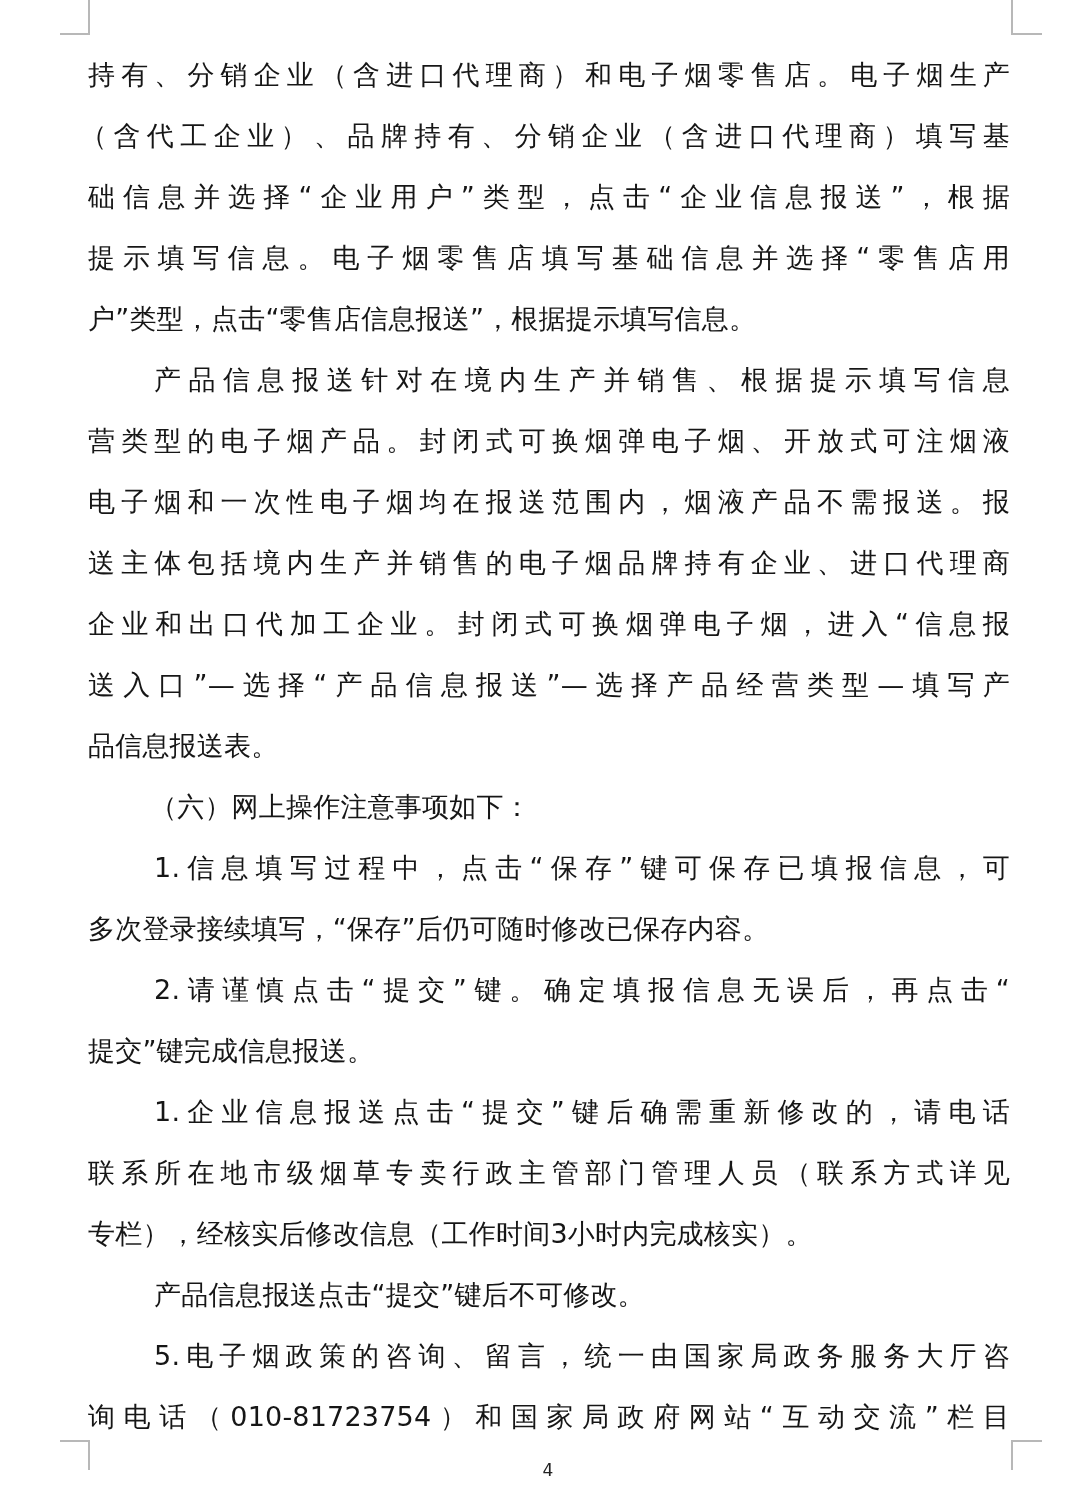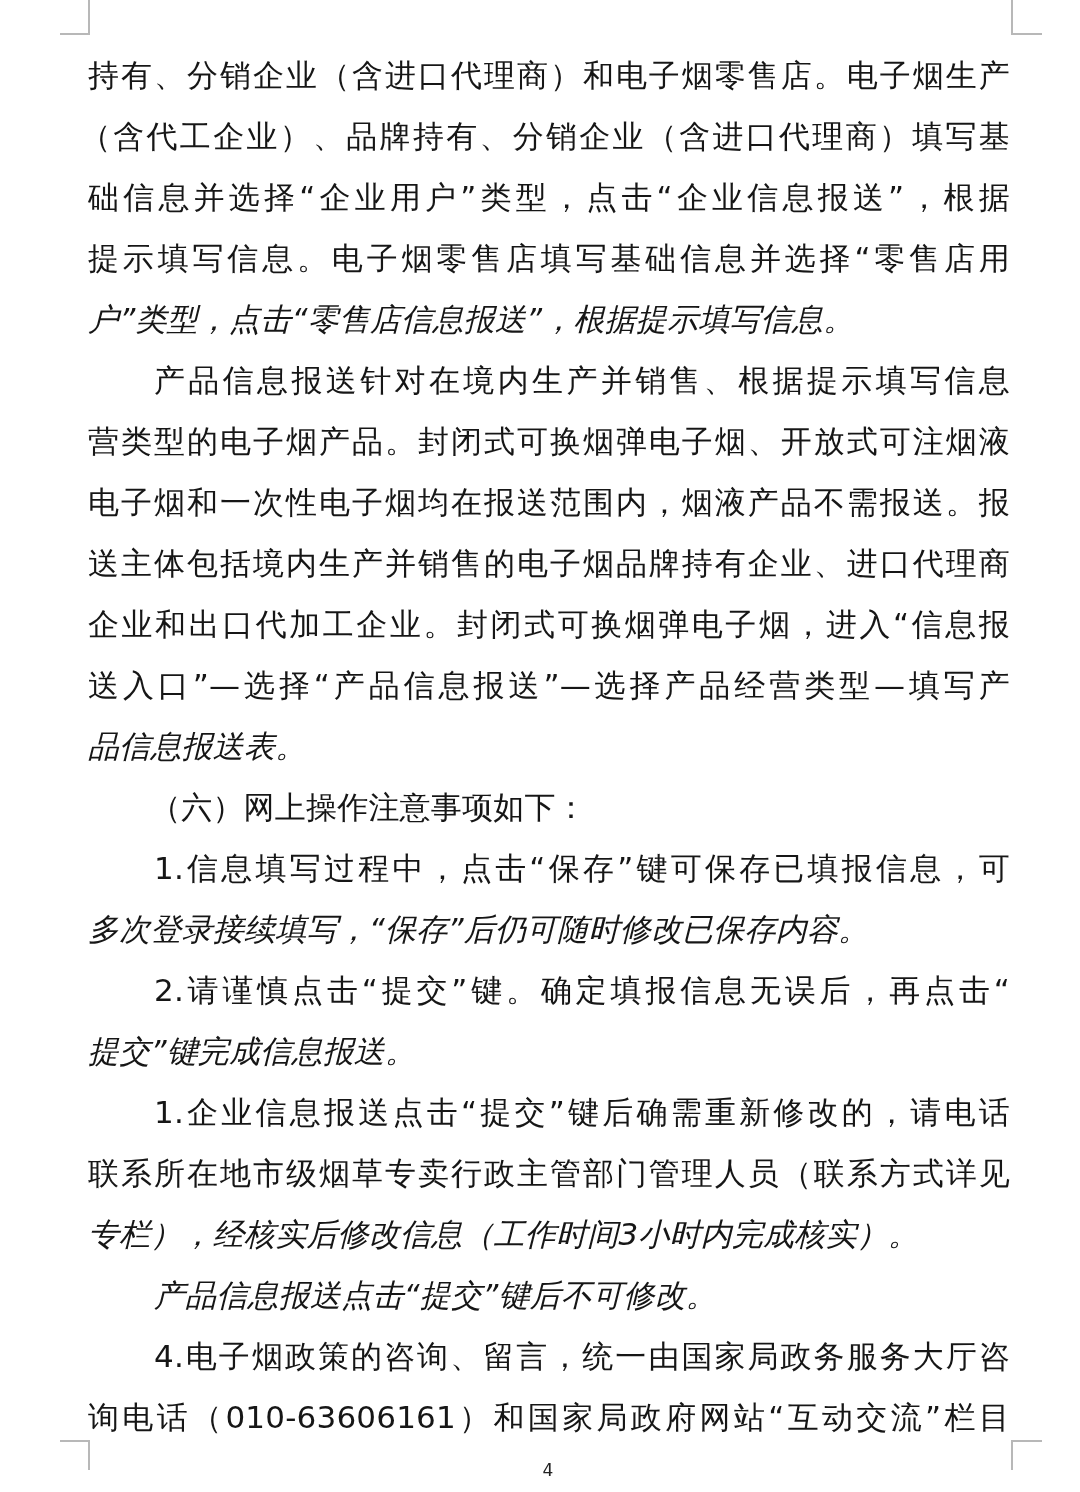"持有、分销企业（含进口代理商）和电子烟零售店。电子烟生产" .line { font-size: 31px -> 27px }
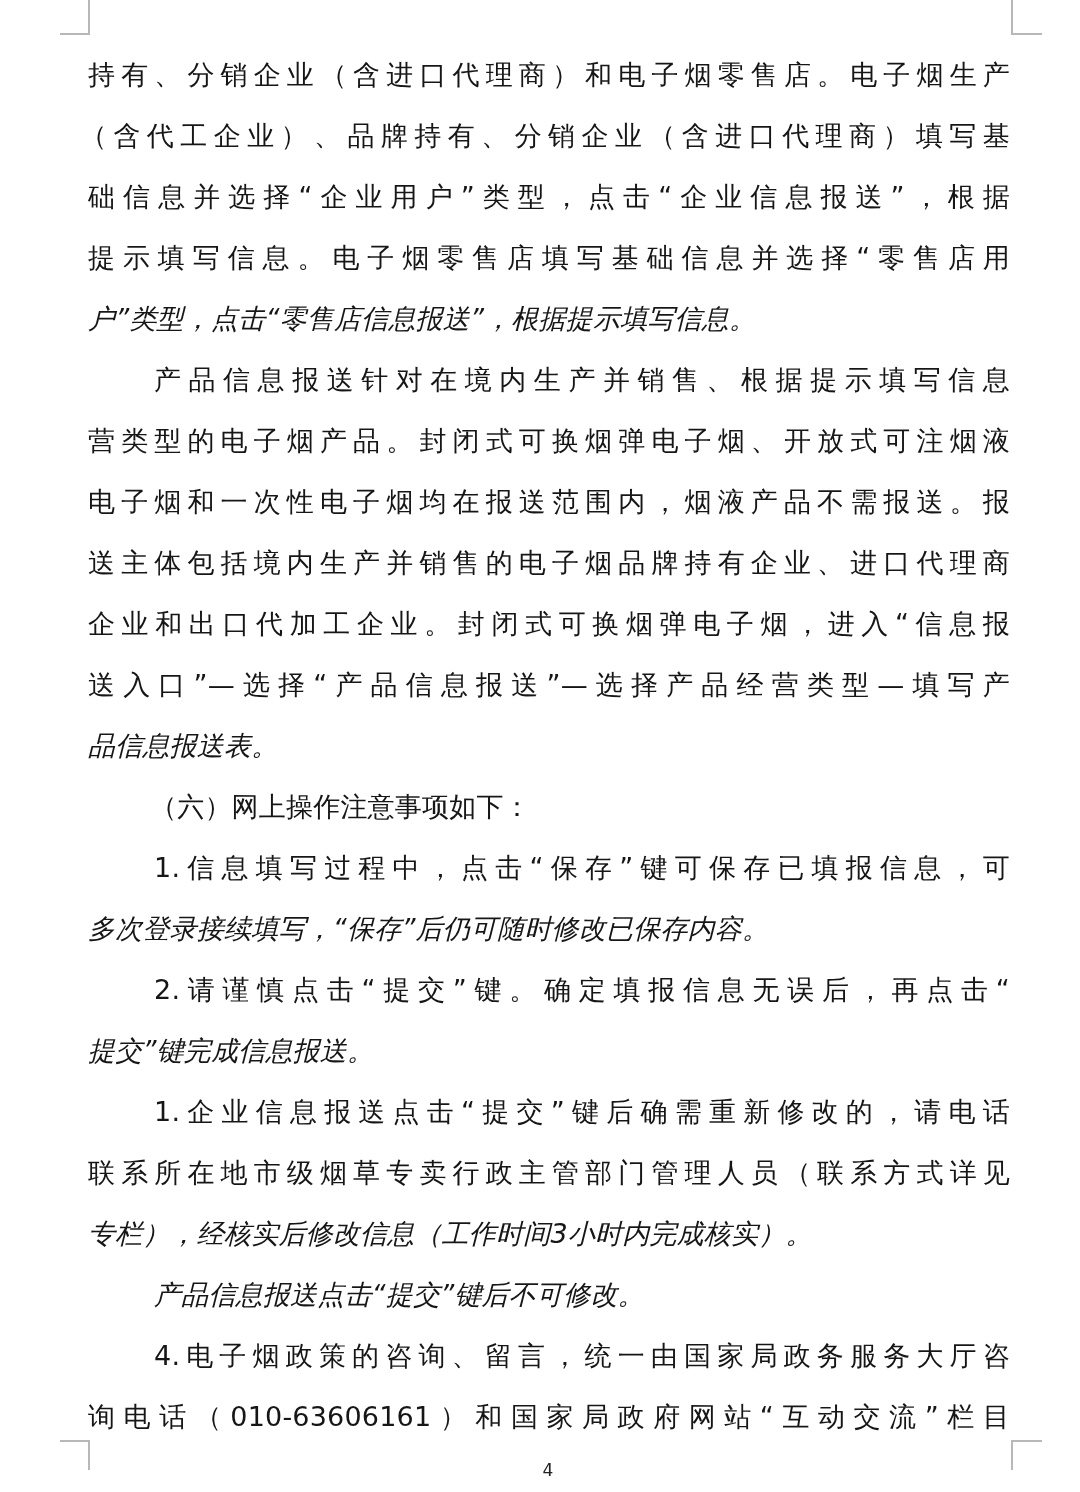"户”类型，点击“零售店信息报送”，根据提示填写信息。" .line.noj { font-style: italic -> none }
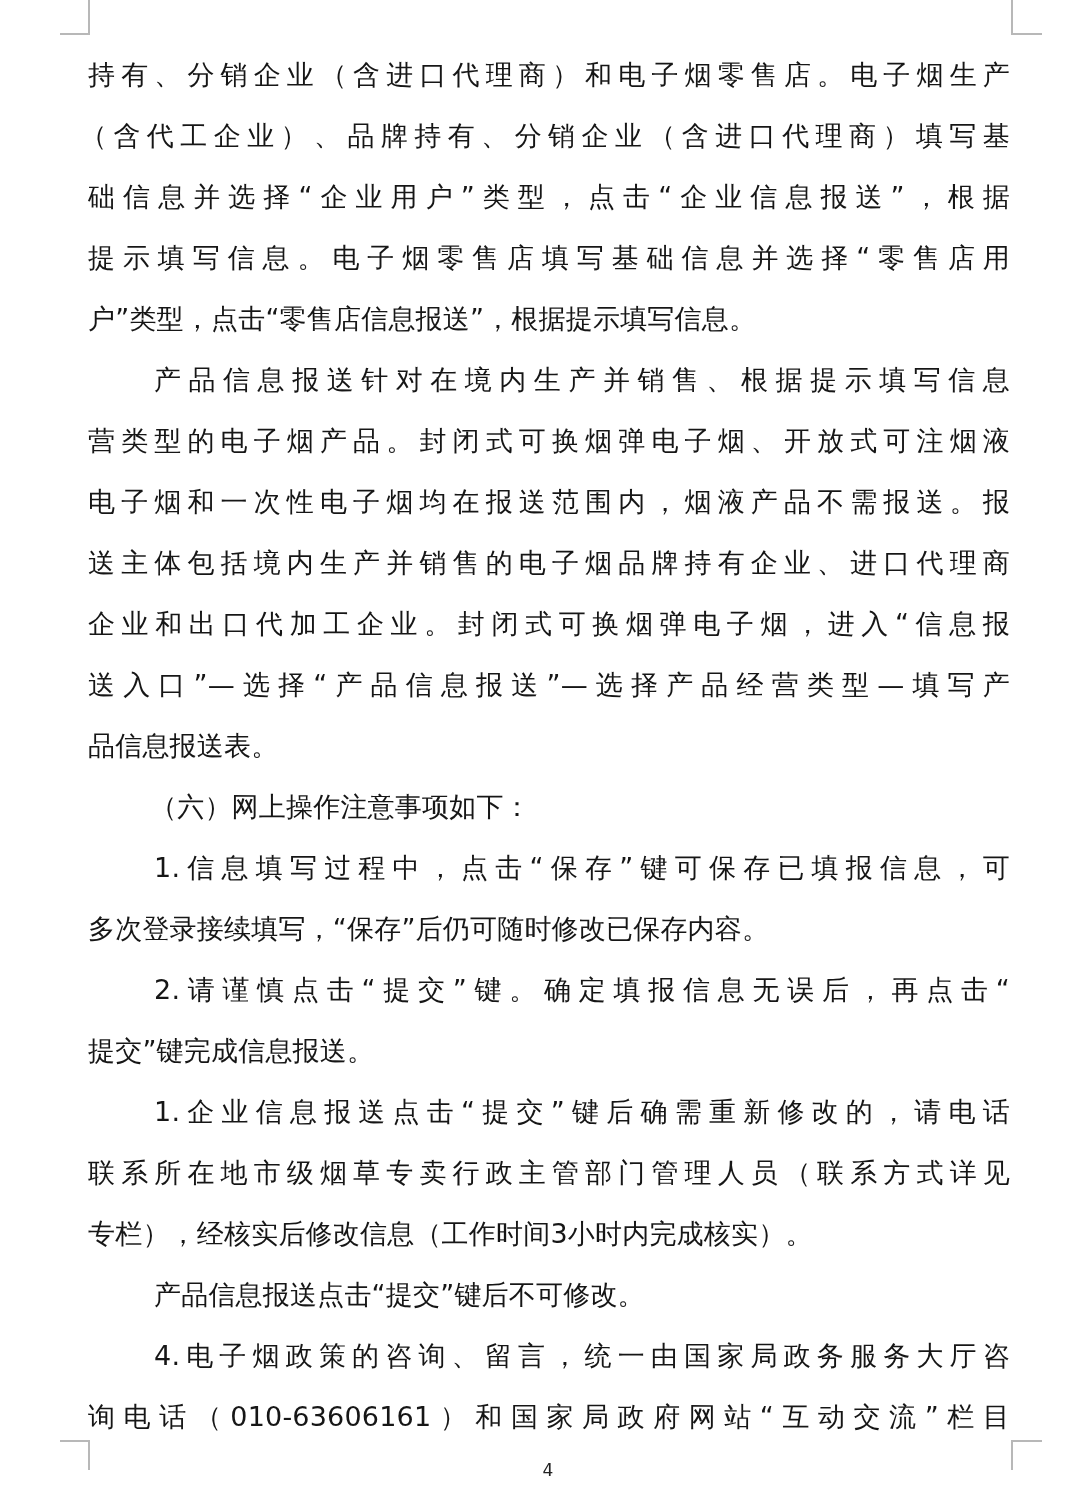"4.电子烟政策的咨询、留言，统一由国家局政务服务大厅咨" div.line { text: 4 -> 5 }
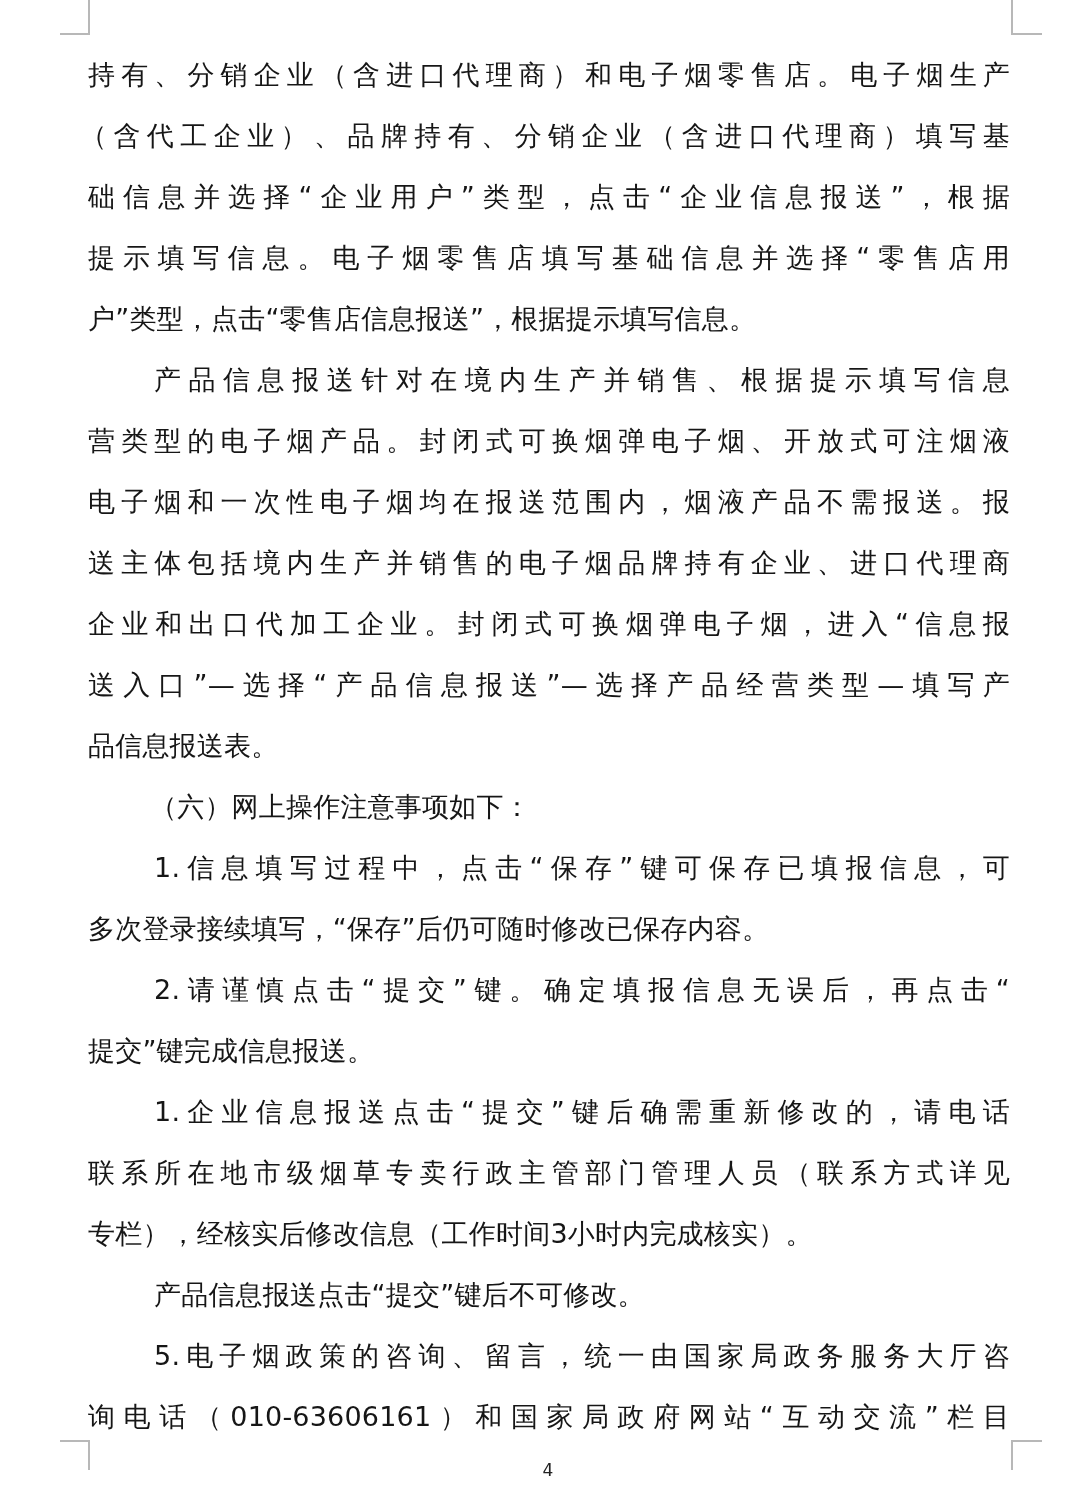"询电话（010-63606161）和国家局政府网站“互动交流”栏目" div.line { text: 010-63606161 -> 010-81723754 }
